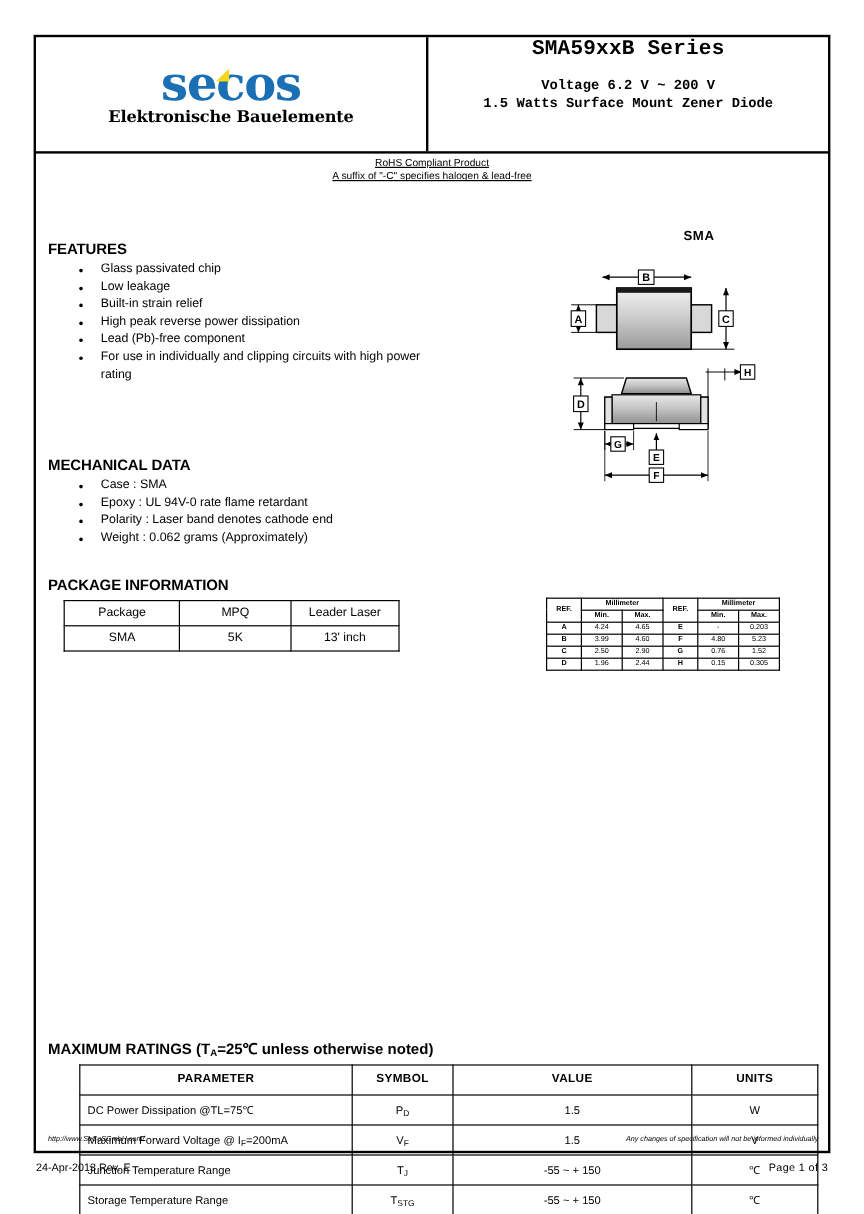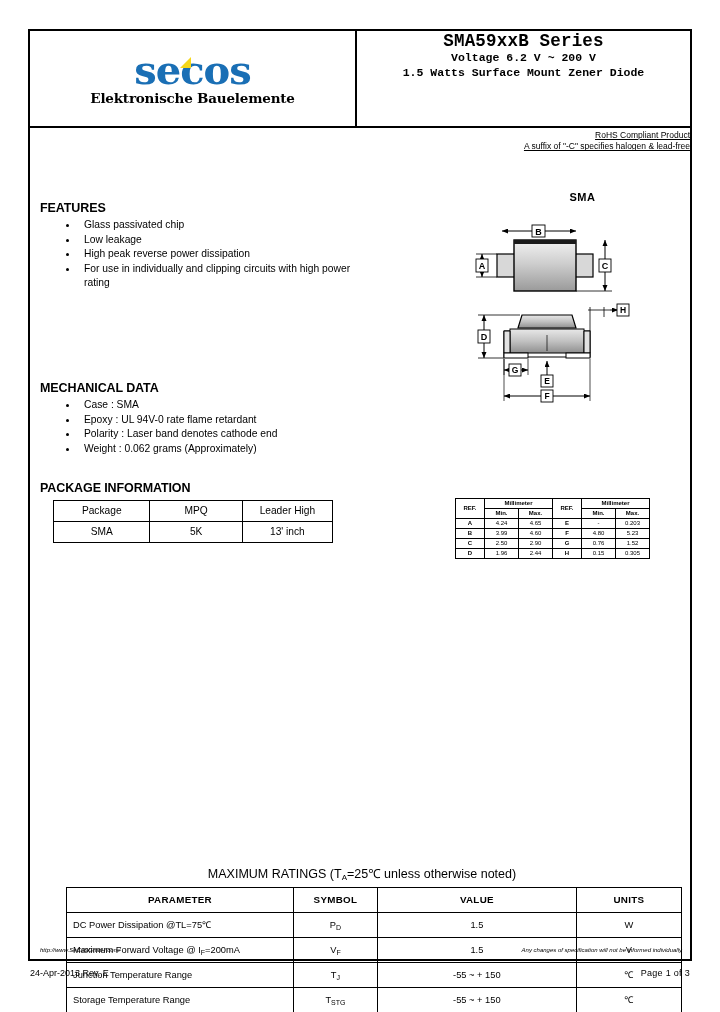"Voltage 6.2 V ~ 200" .title-sub1 { margin-top: 0 -> 14px }
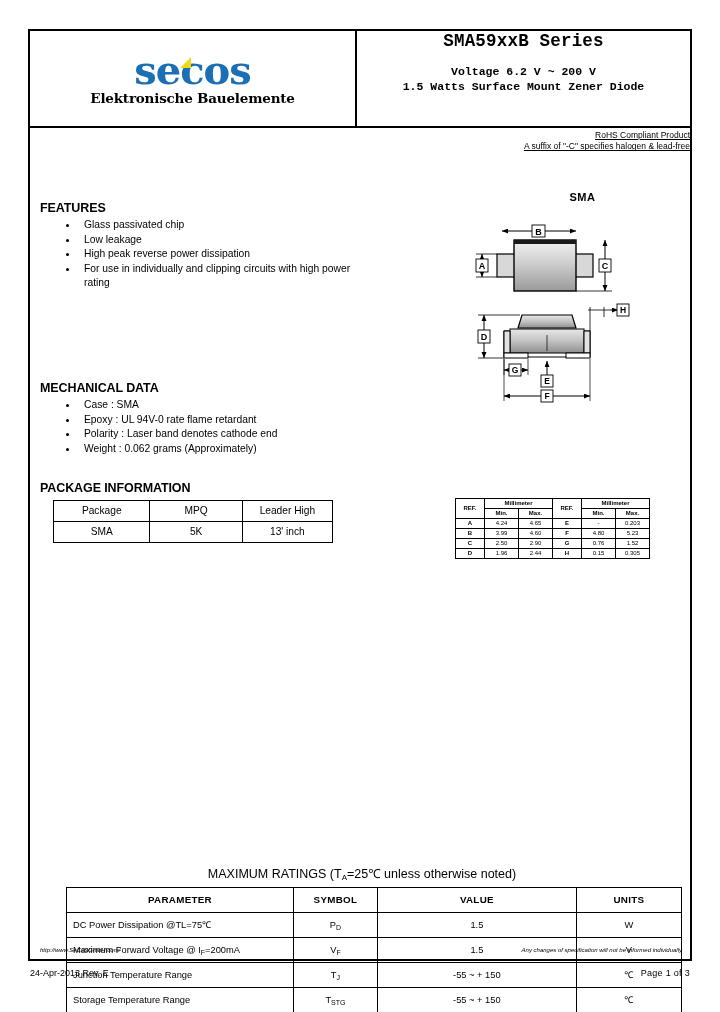"RoHS Compliant Product" .rohs { text-align: right -> center }
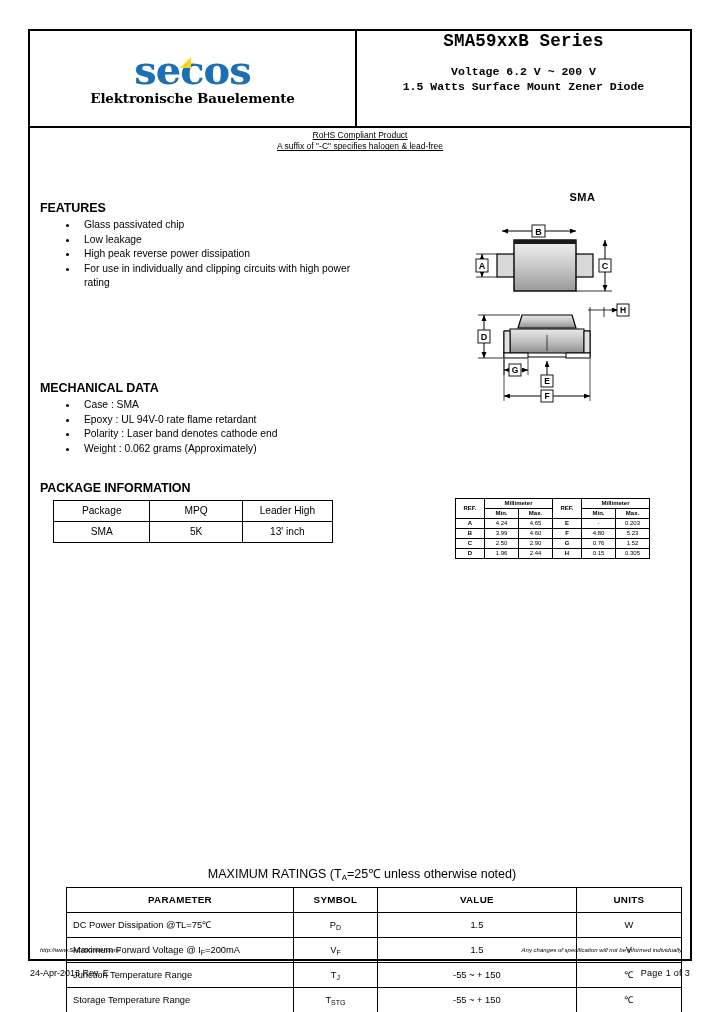"Built-in strain relief" li { html: none -> <li>Built-in strain relief</li> }
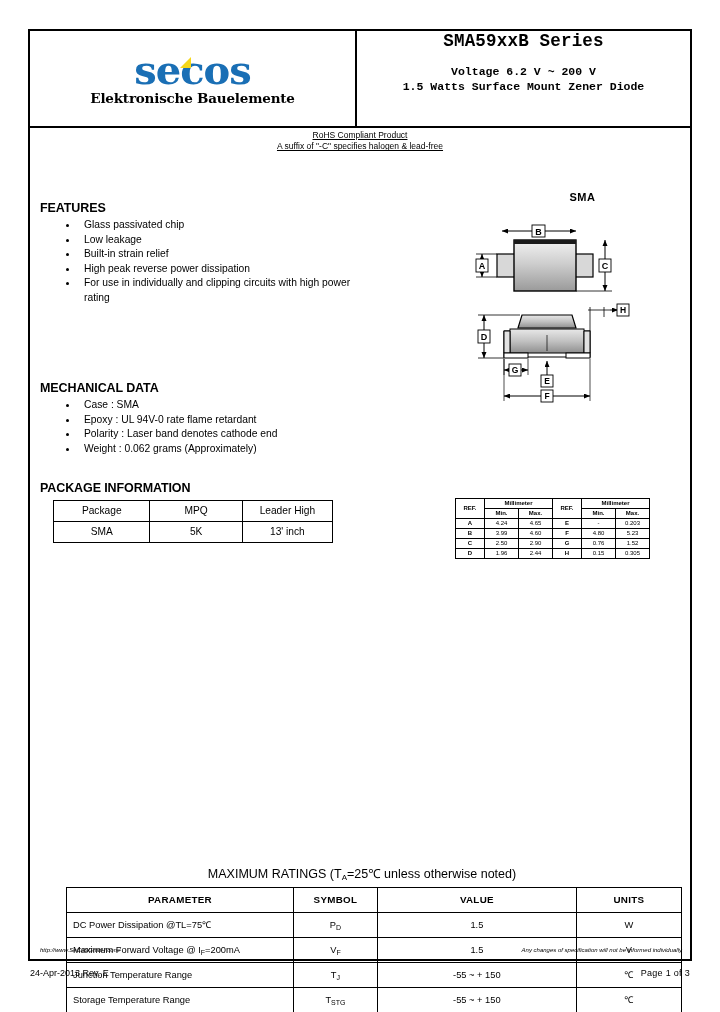"Lead (Pb)-free component" li { html: none -> <li>Lead (Pb)-free component</li> }
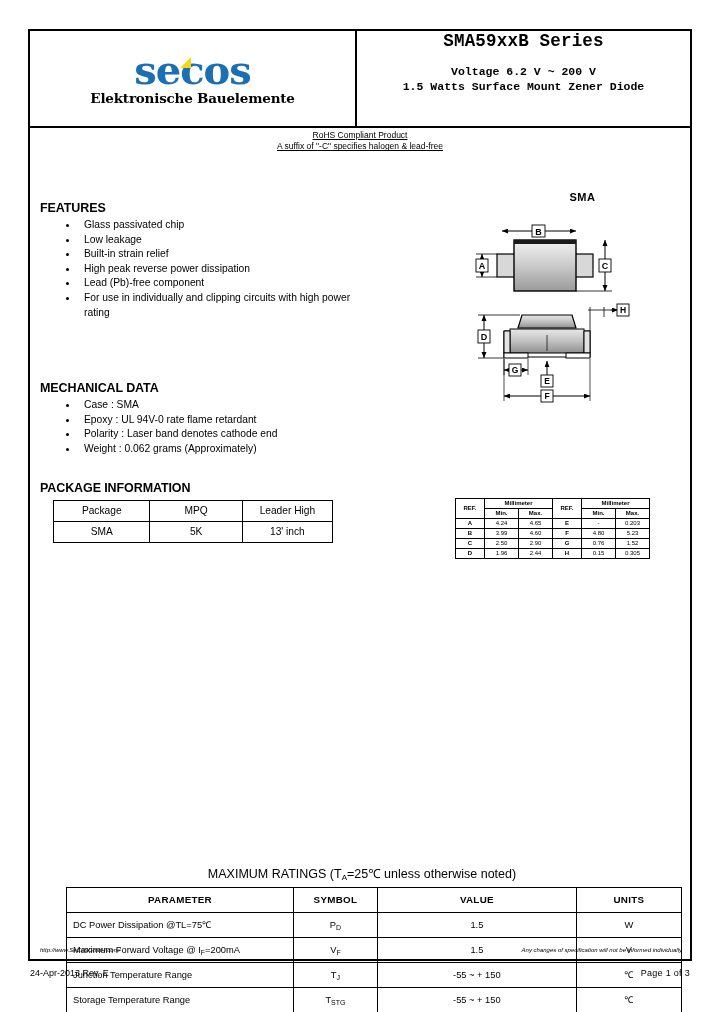"Leader High" td { text: High -> Laser }
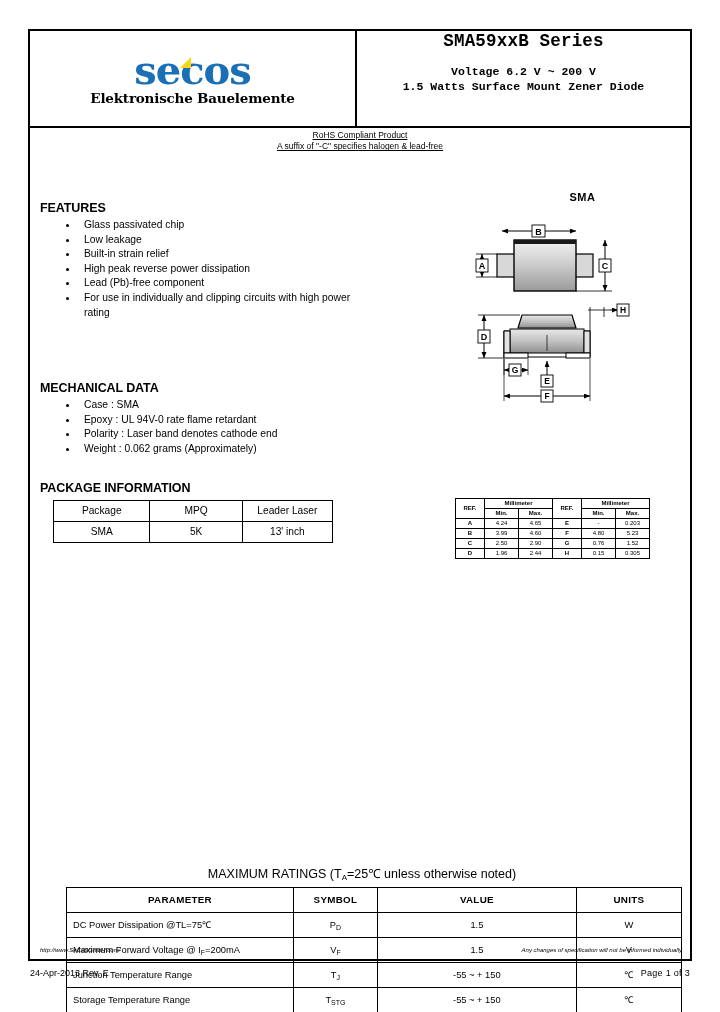"MAXIMUM RATINGS (TA=25℃ unless otherwise" .ratings-head { font-weight: normal -> bold; text-align: center -> none }
